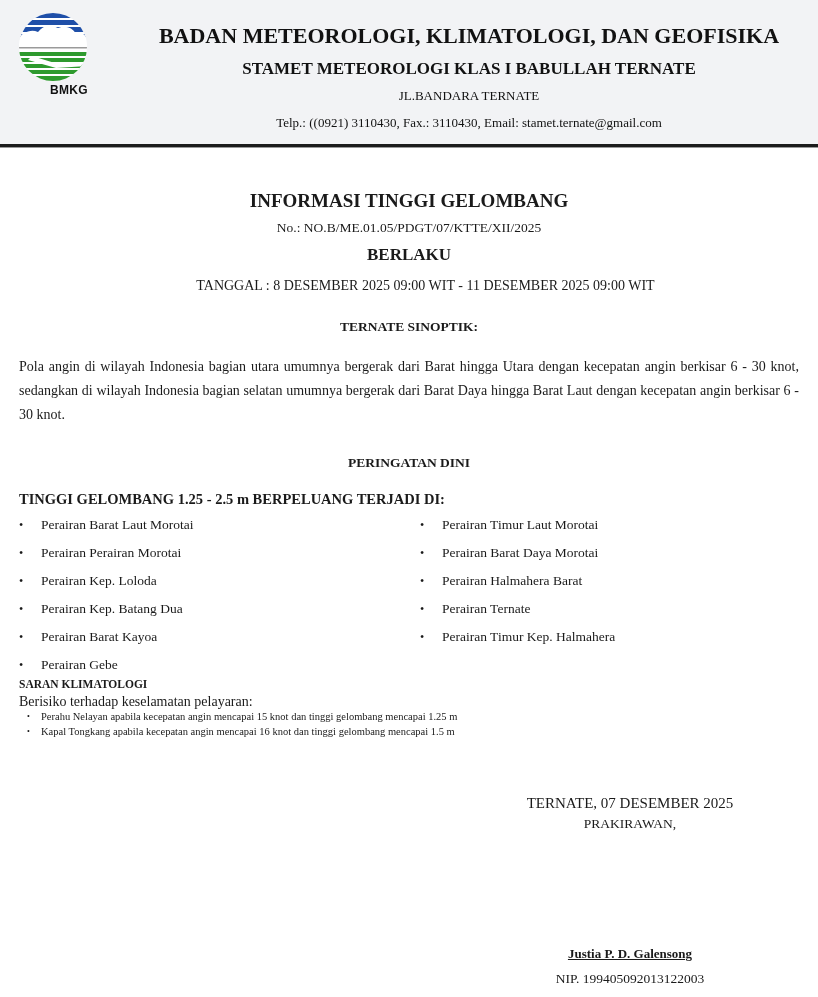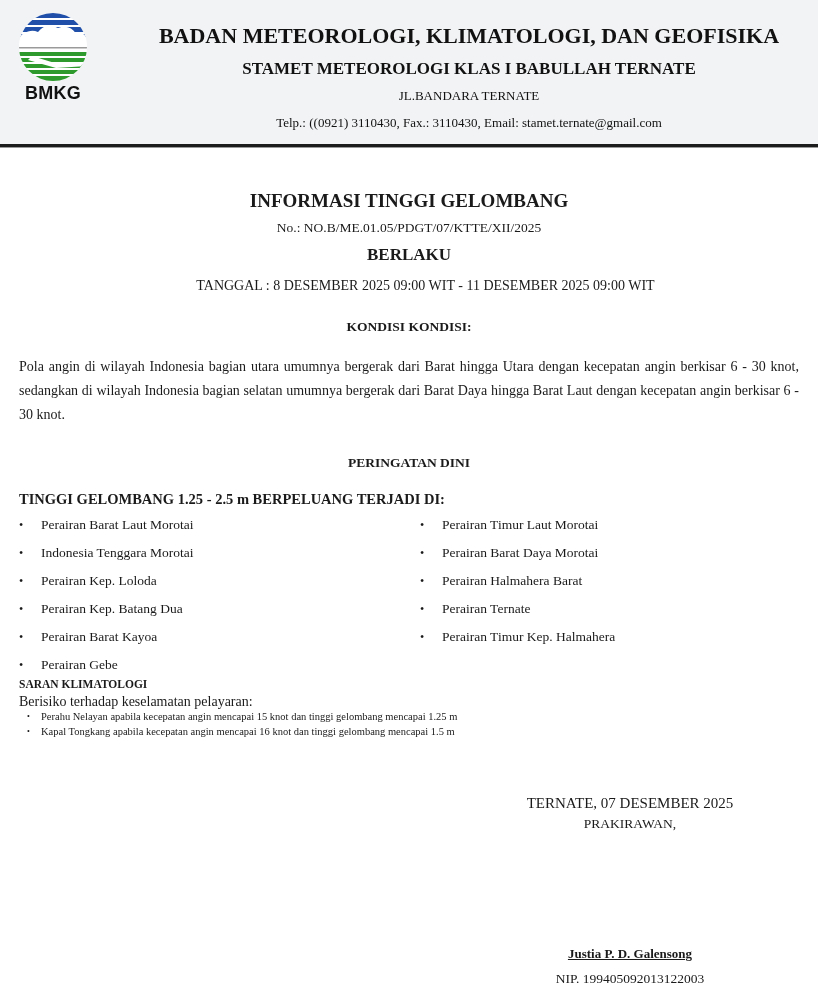"BMKG" .logo-text { font-size: 18px -> 12px; left: 0 -> 16px }
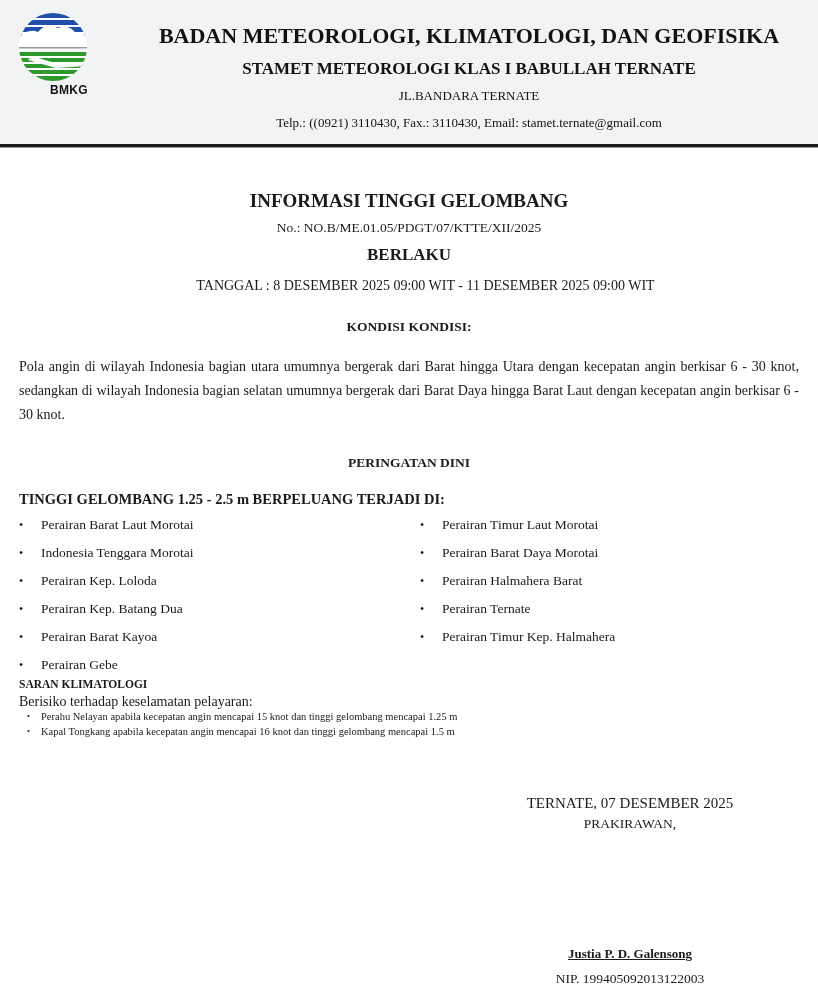"KONDISI KONDISI:" div.center { text: KONDISI KONDISI -> TERNATE SINOPTIK }
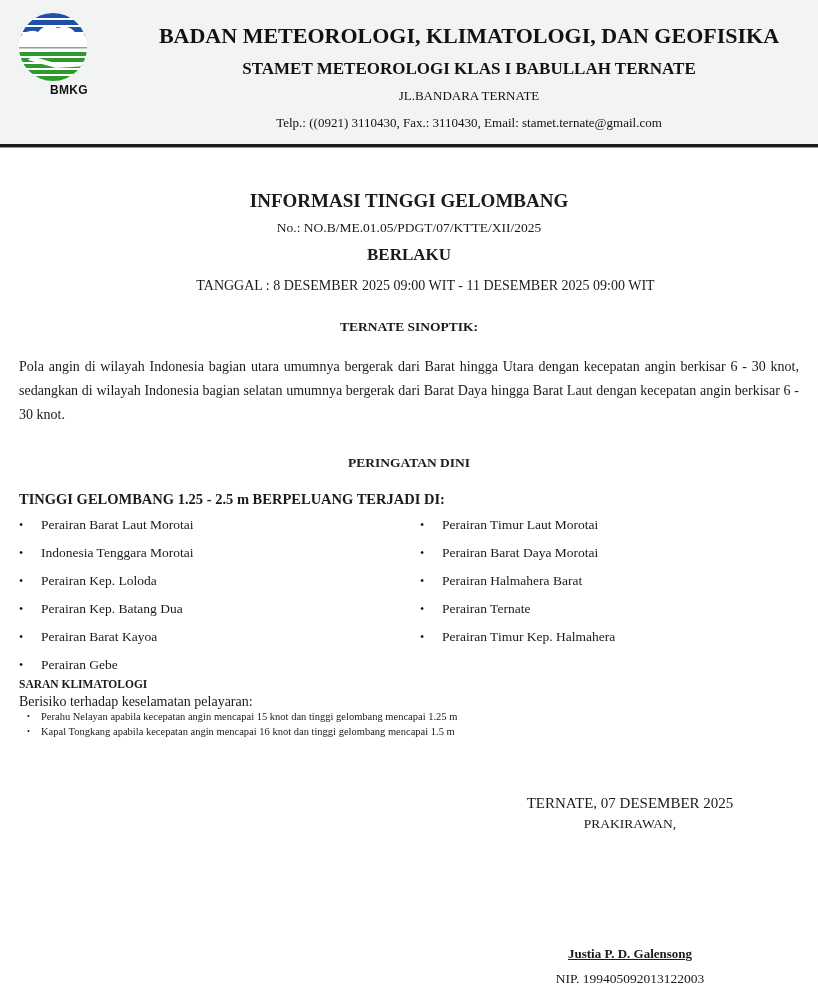"Indonesia Tenggara Morotai" span { text: Indonesia Tenggara -> Perairan Perairan }
